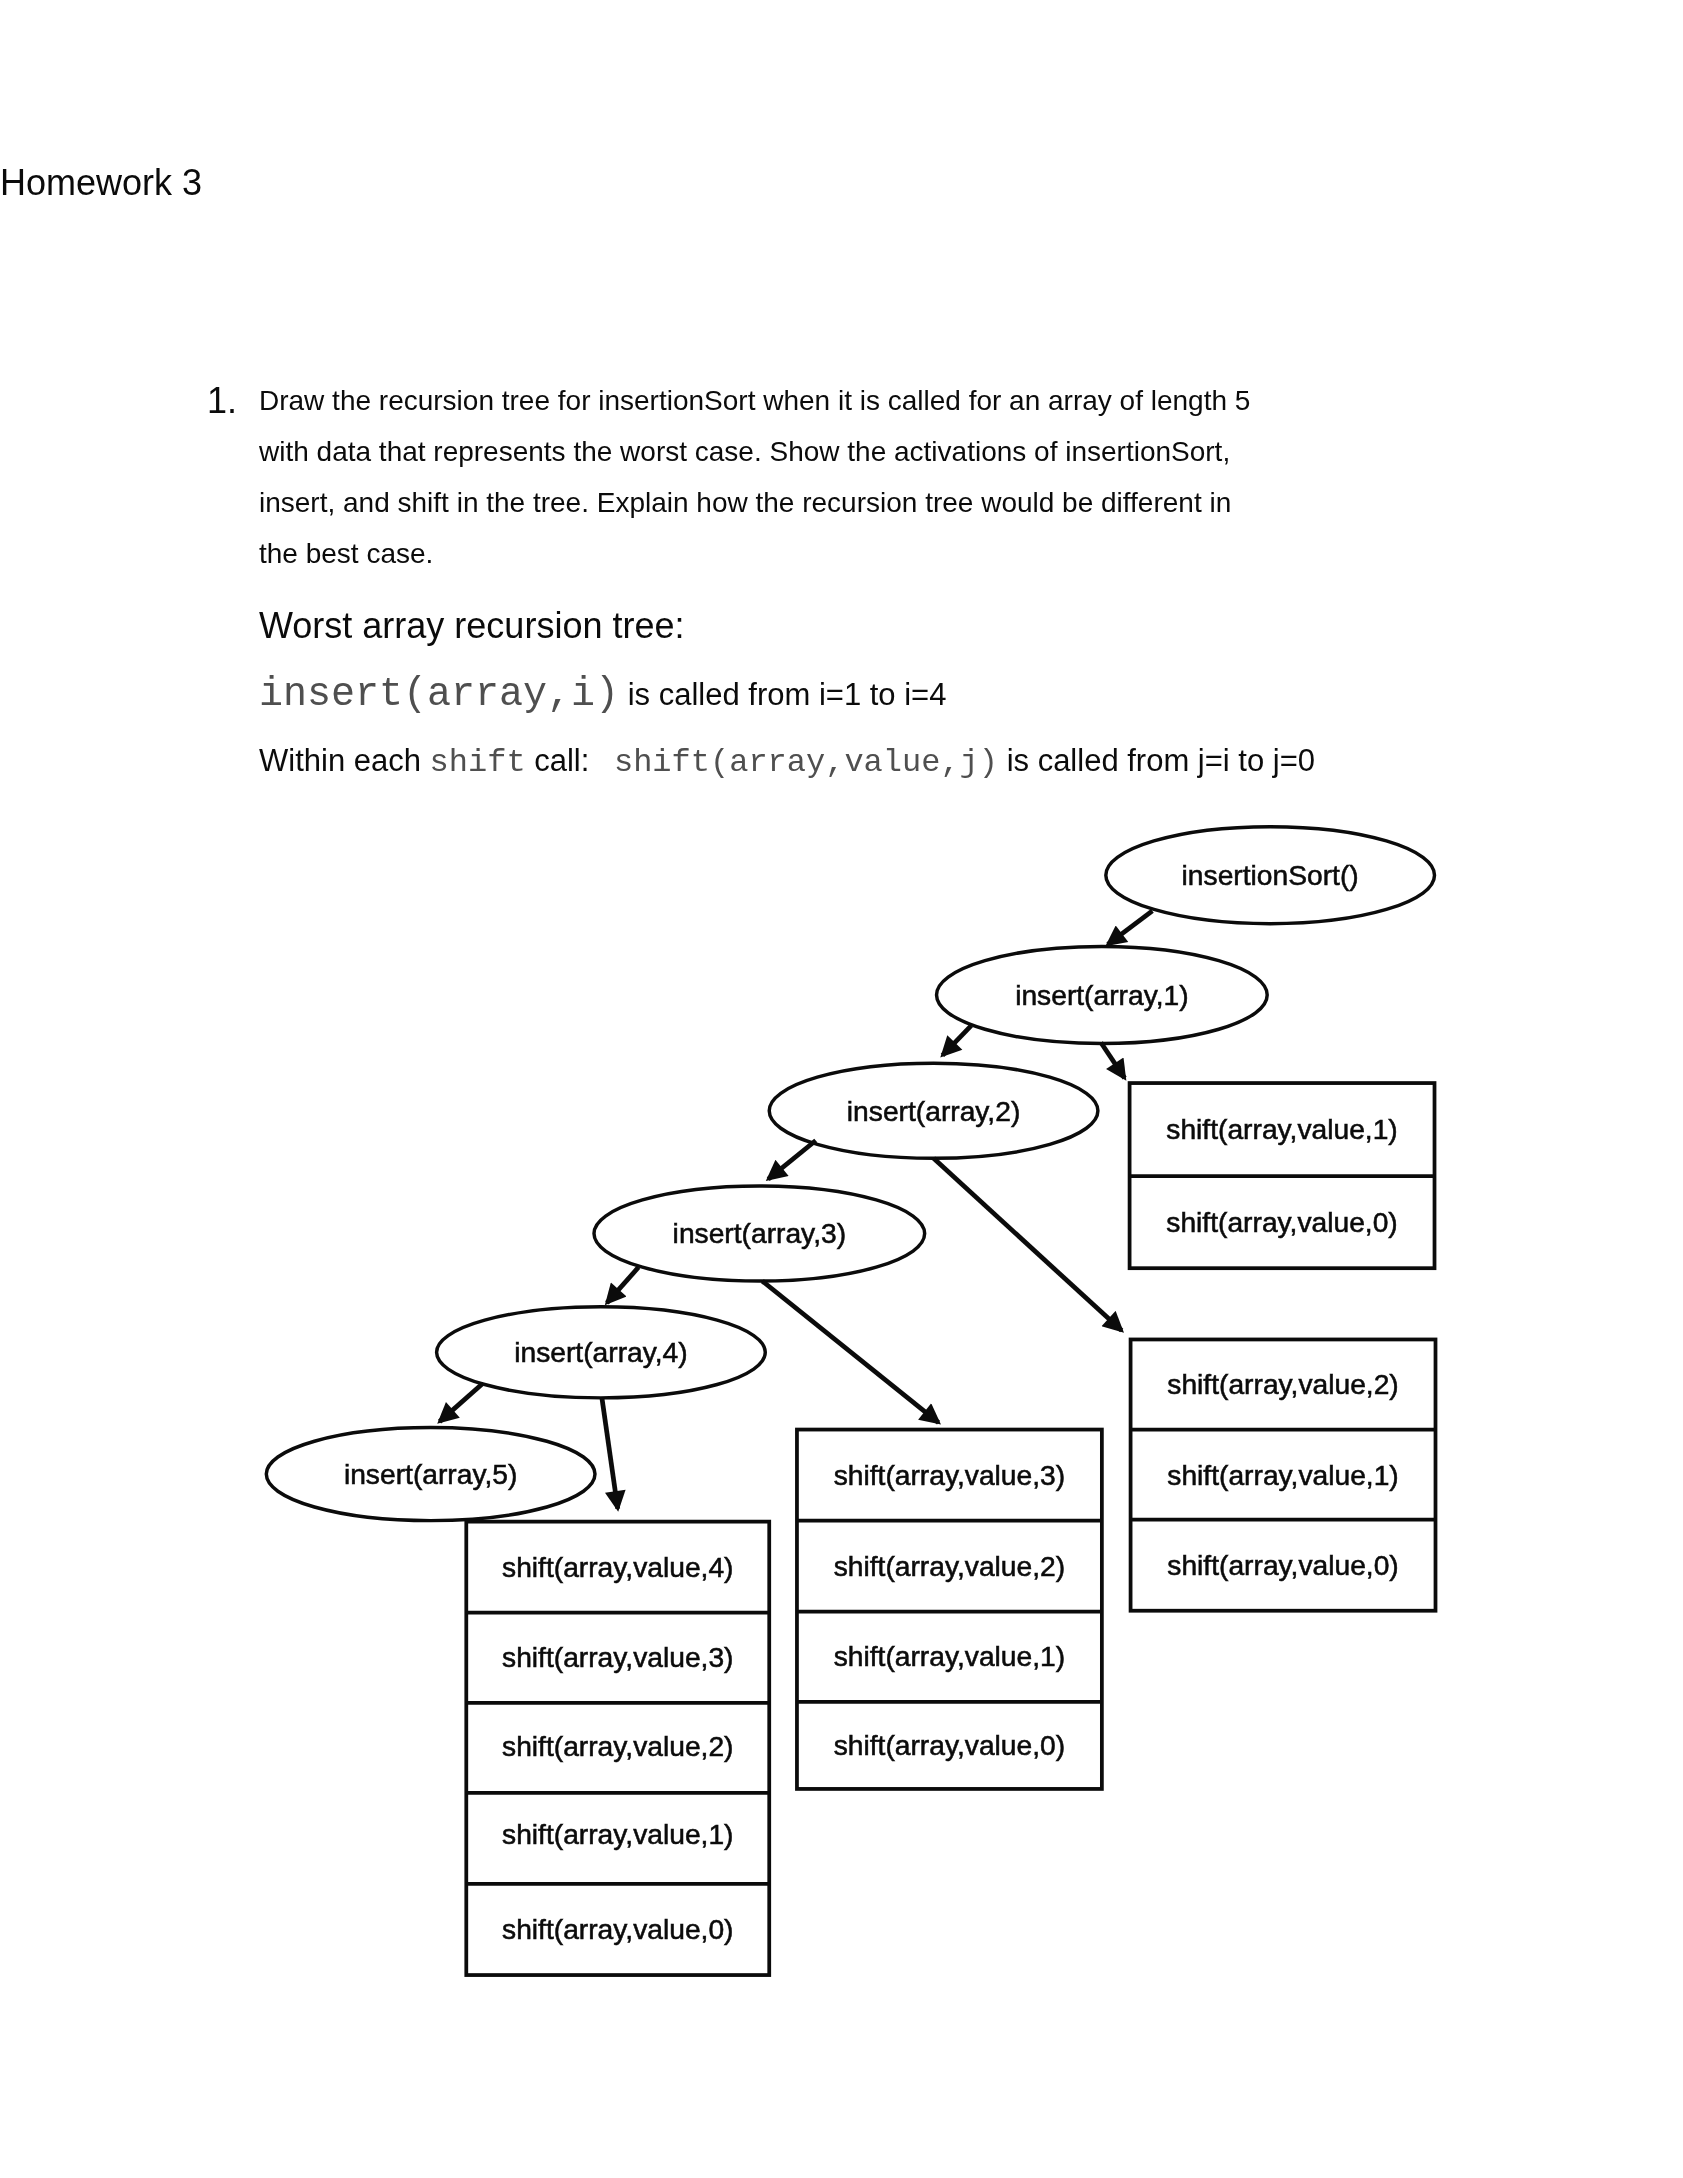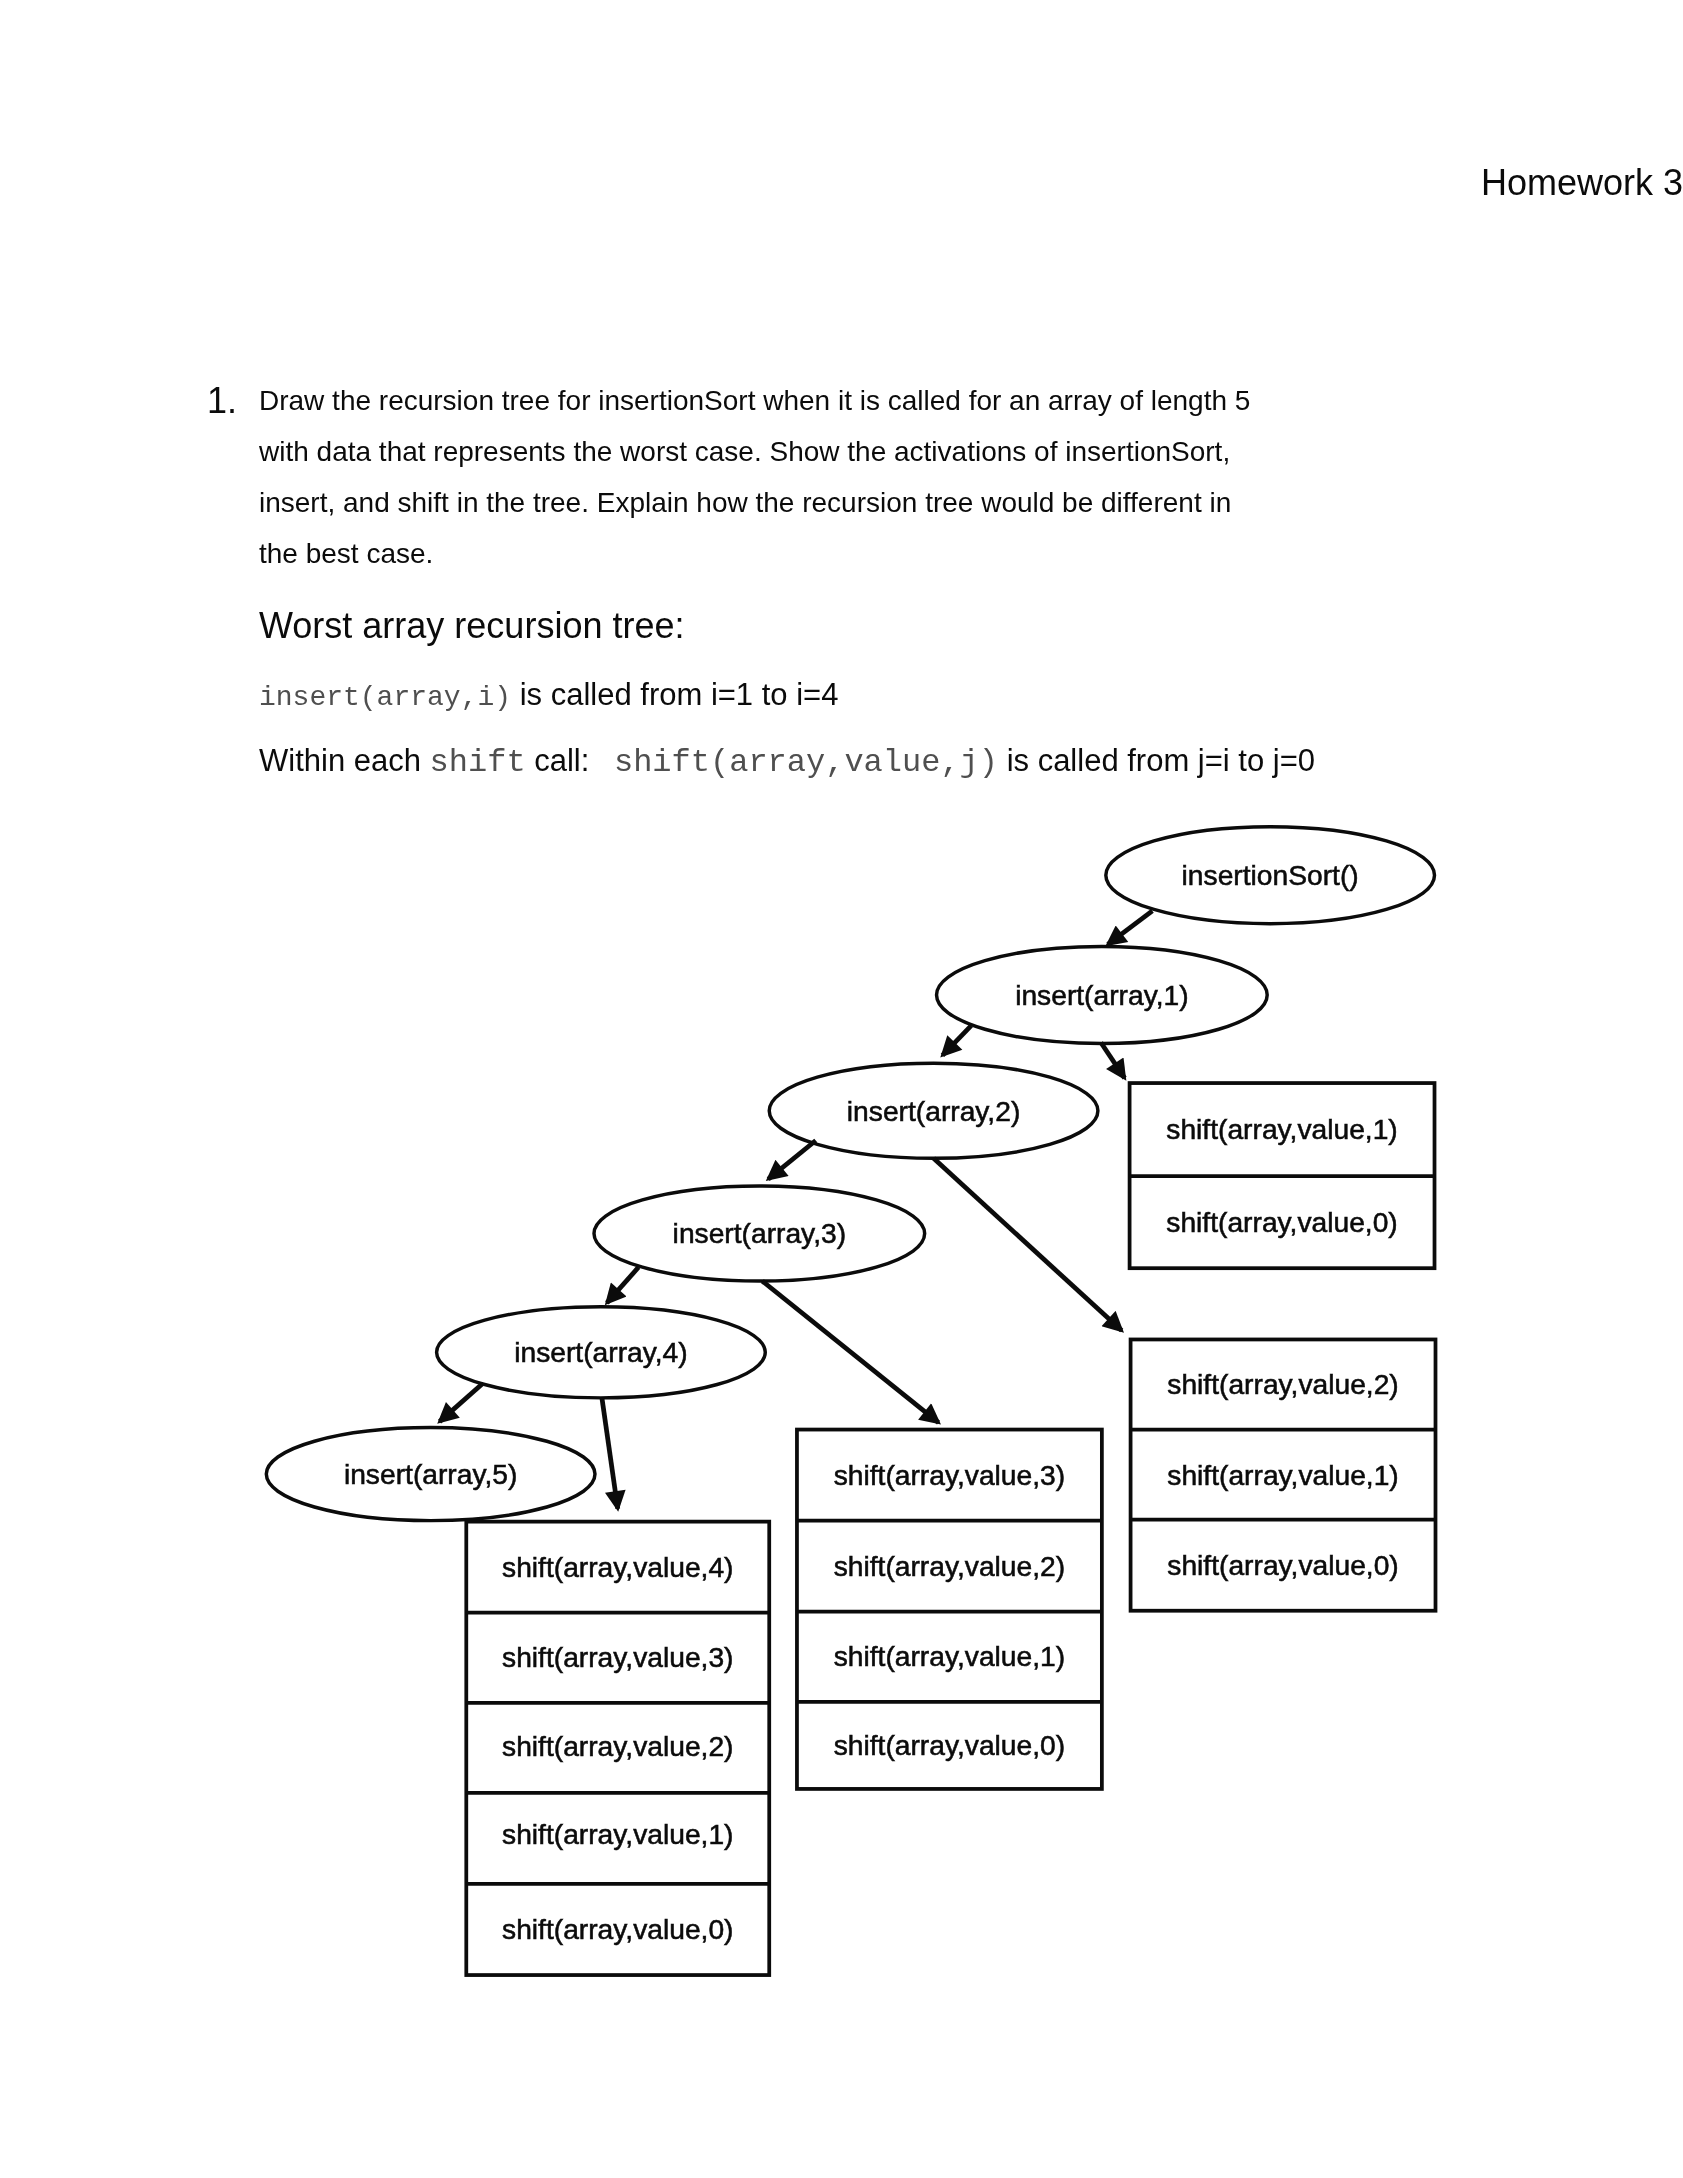"Homework 3" div.abs { text-align: right -> left }
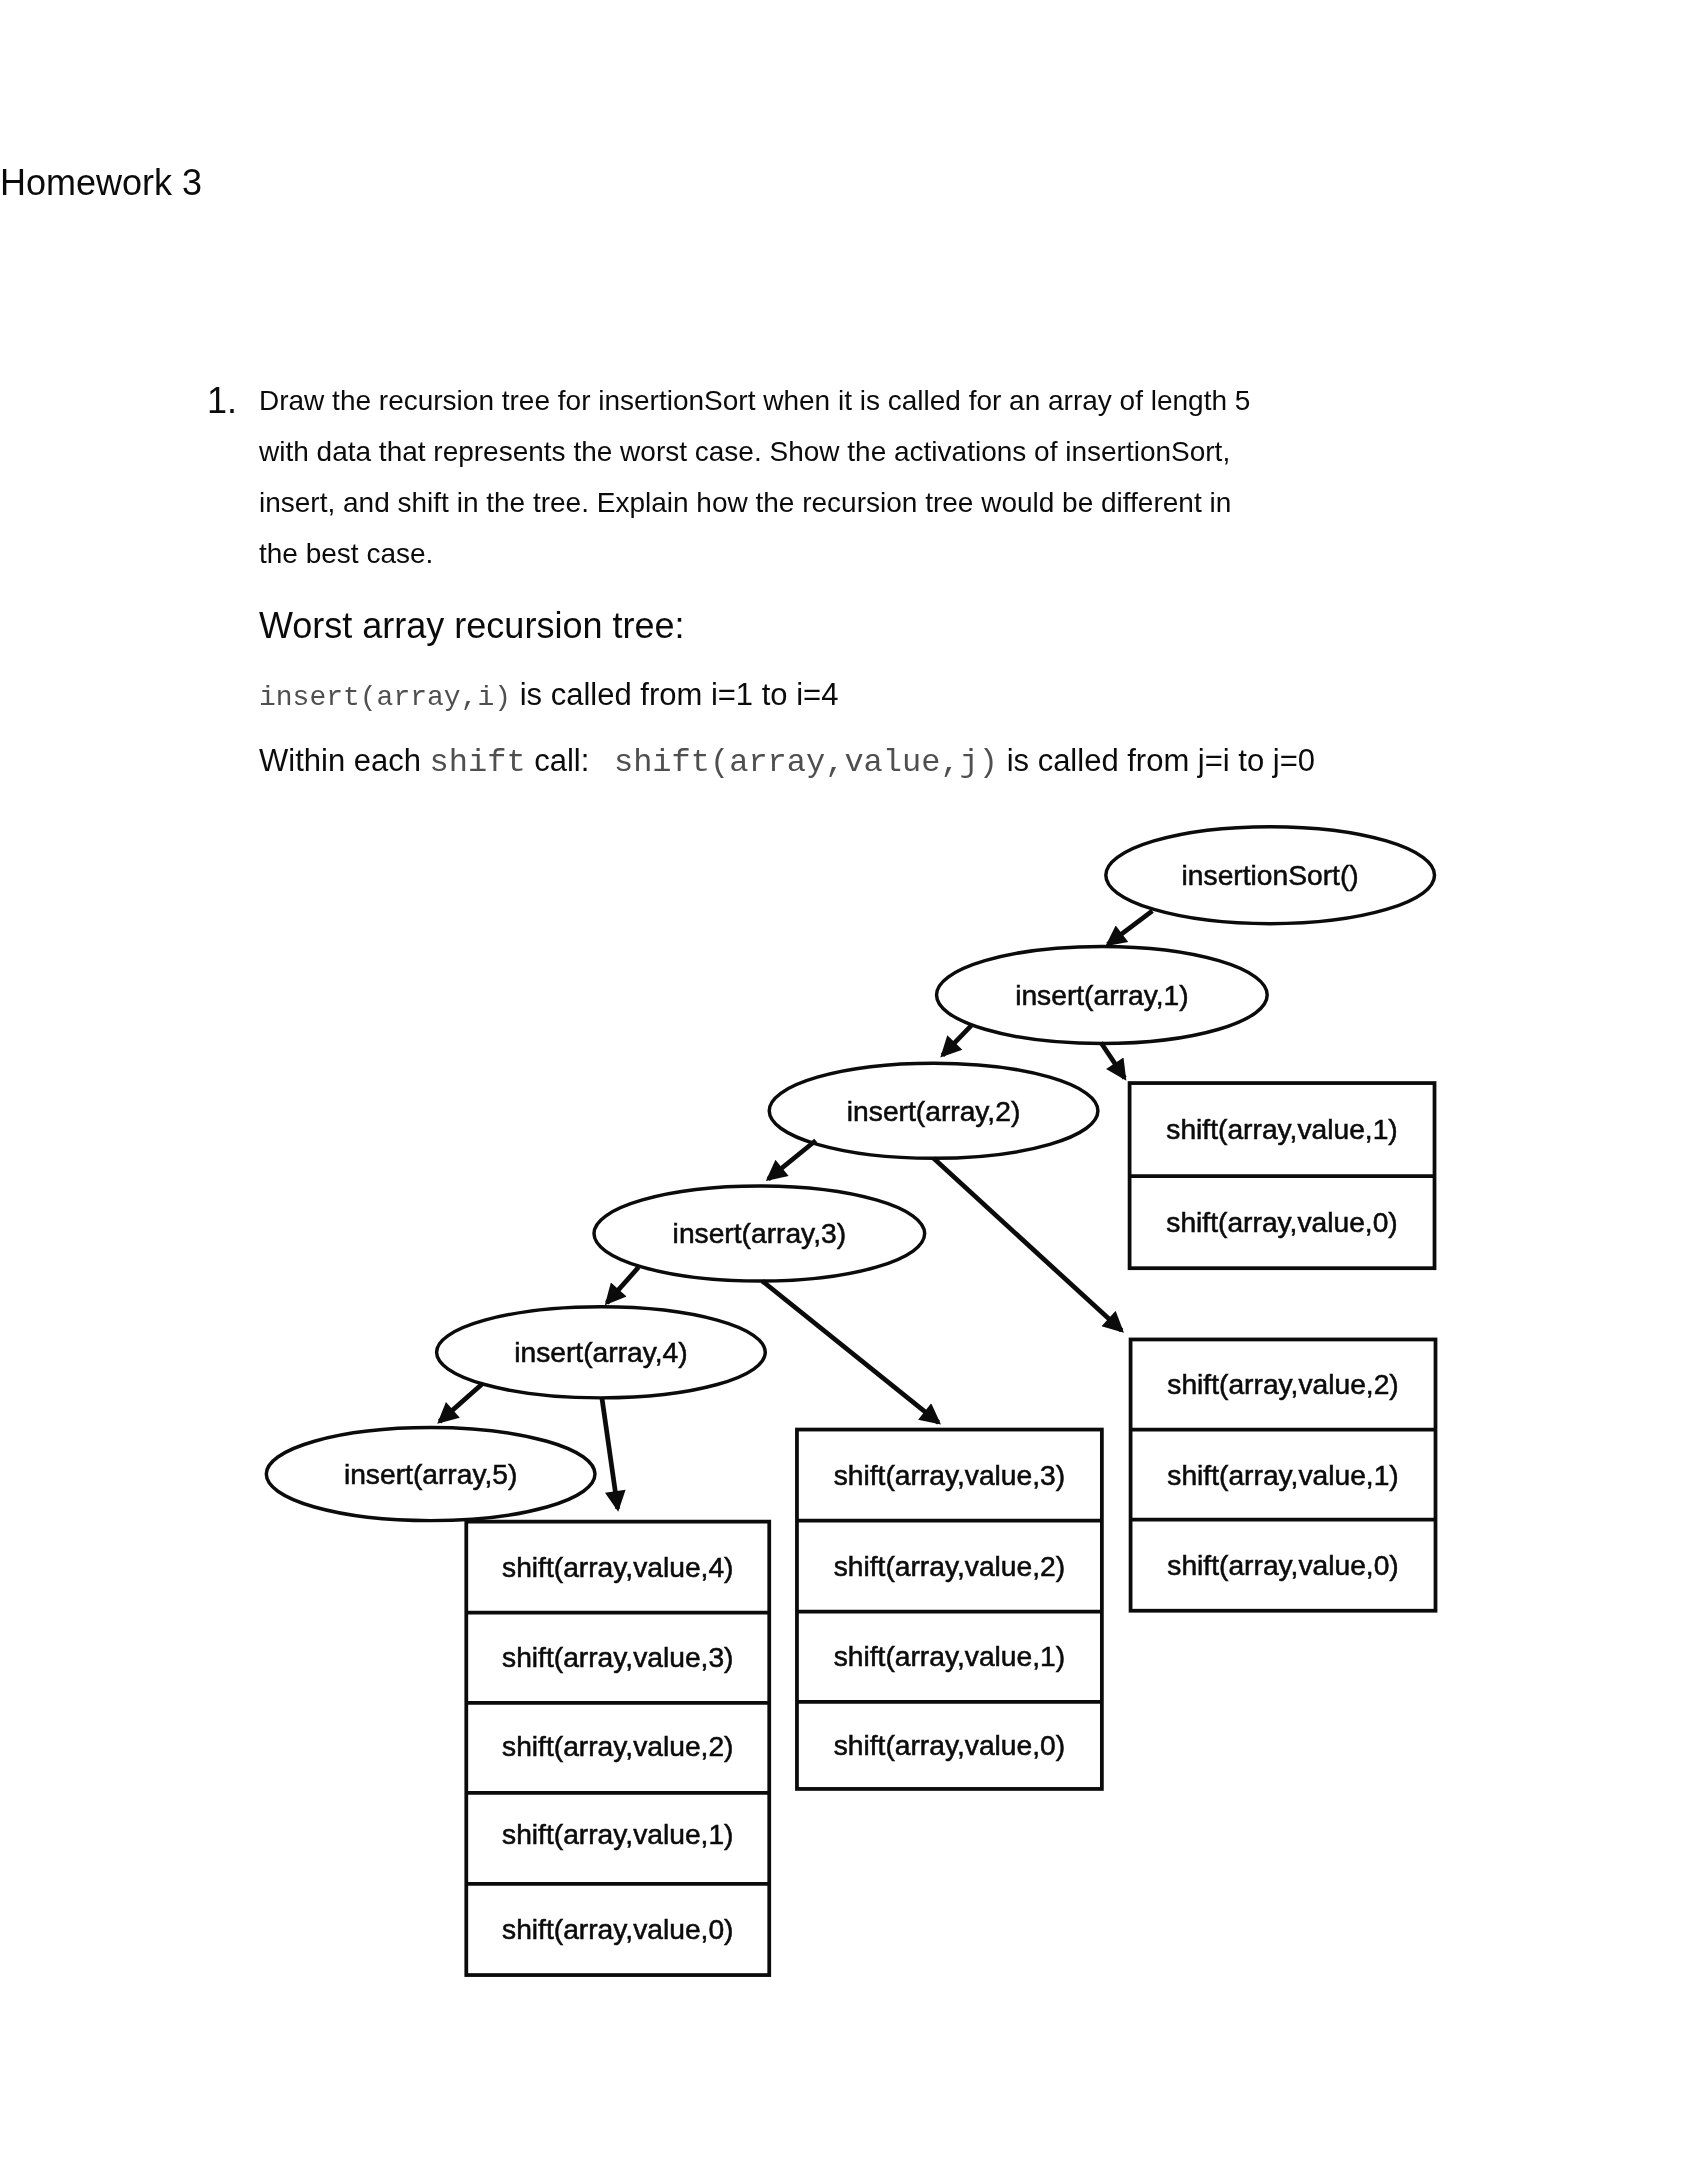"insert(array,i)" span.mono { font-size: 28px -> 40px }
